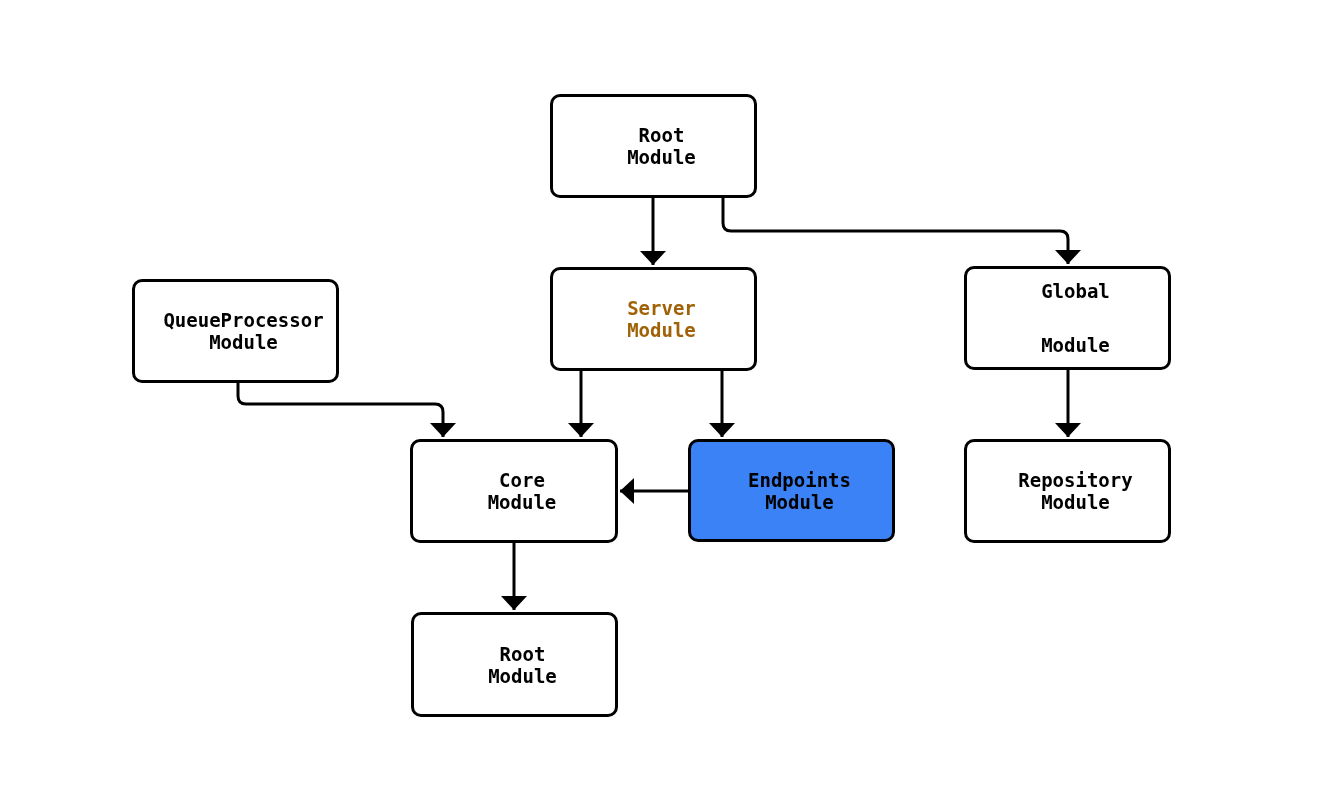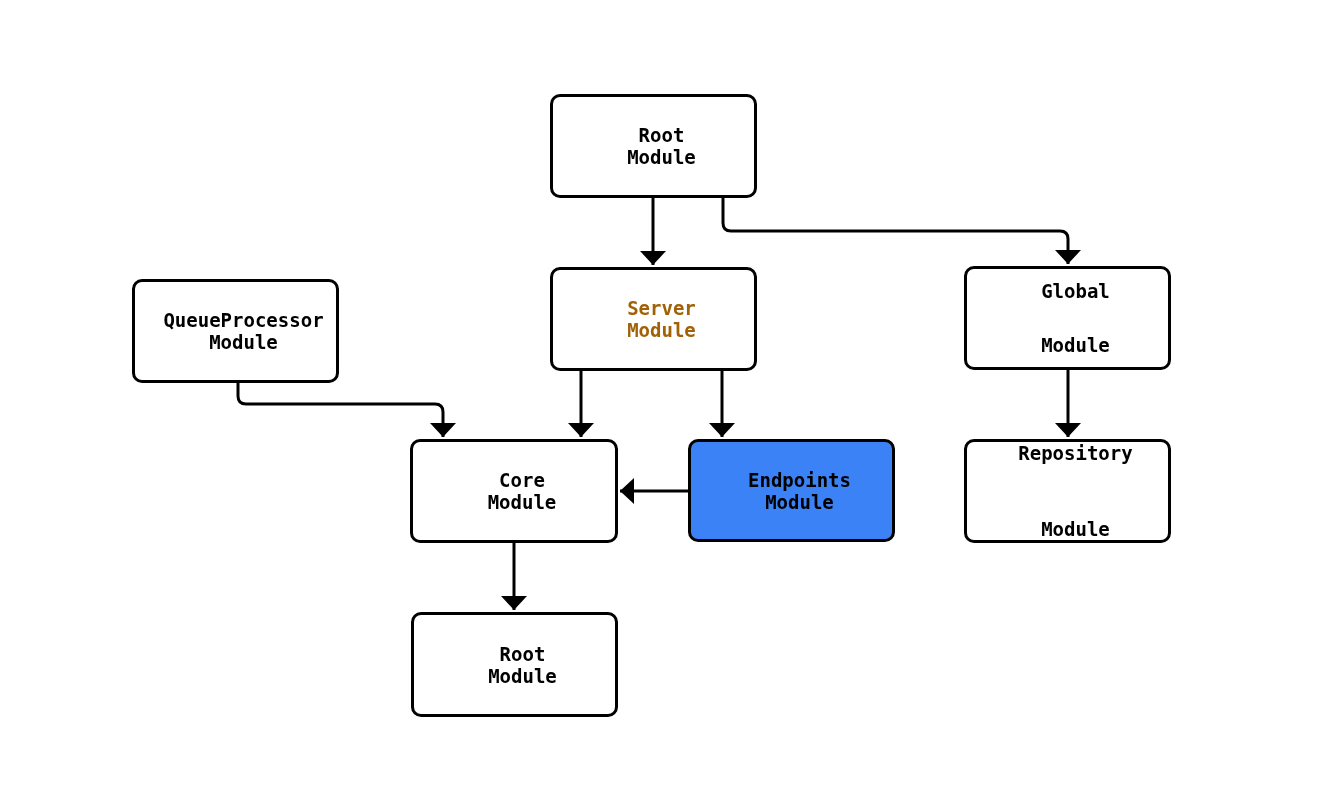"Repository" div.node { justify-content: space-between -> none }
